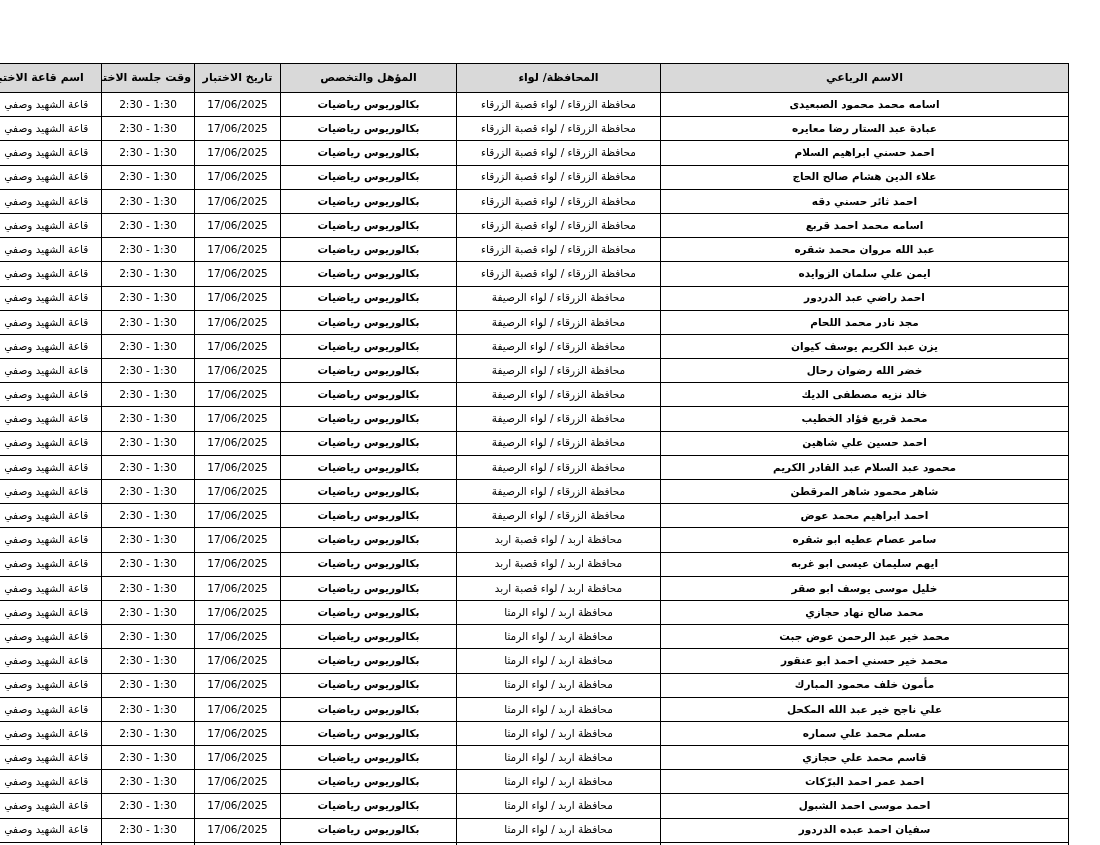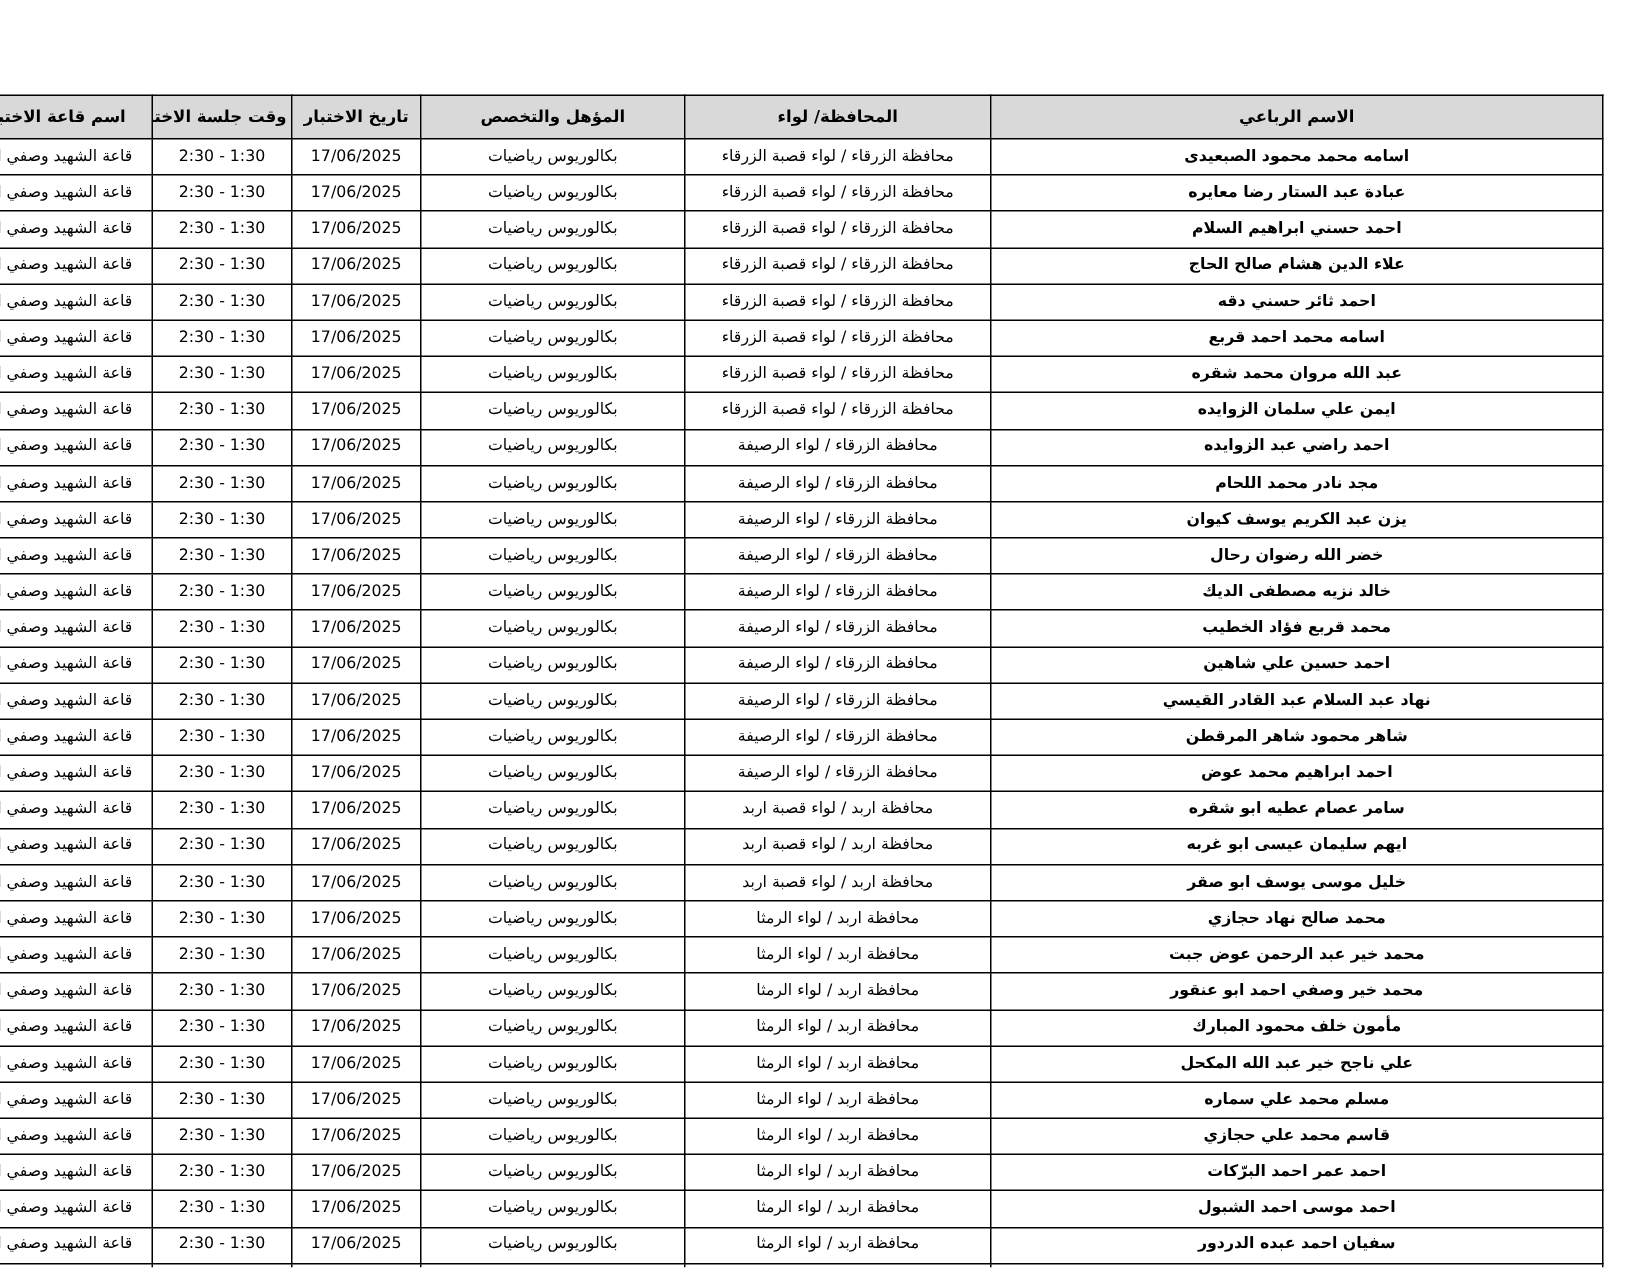"بكالوريوس رياضيات" td.cell-qual { font-weight: none -> bold }
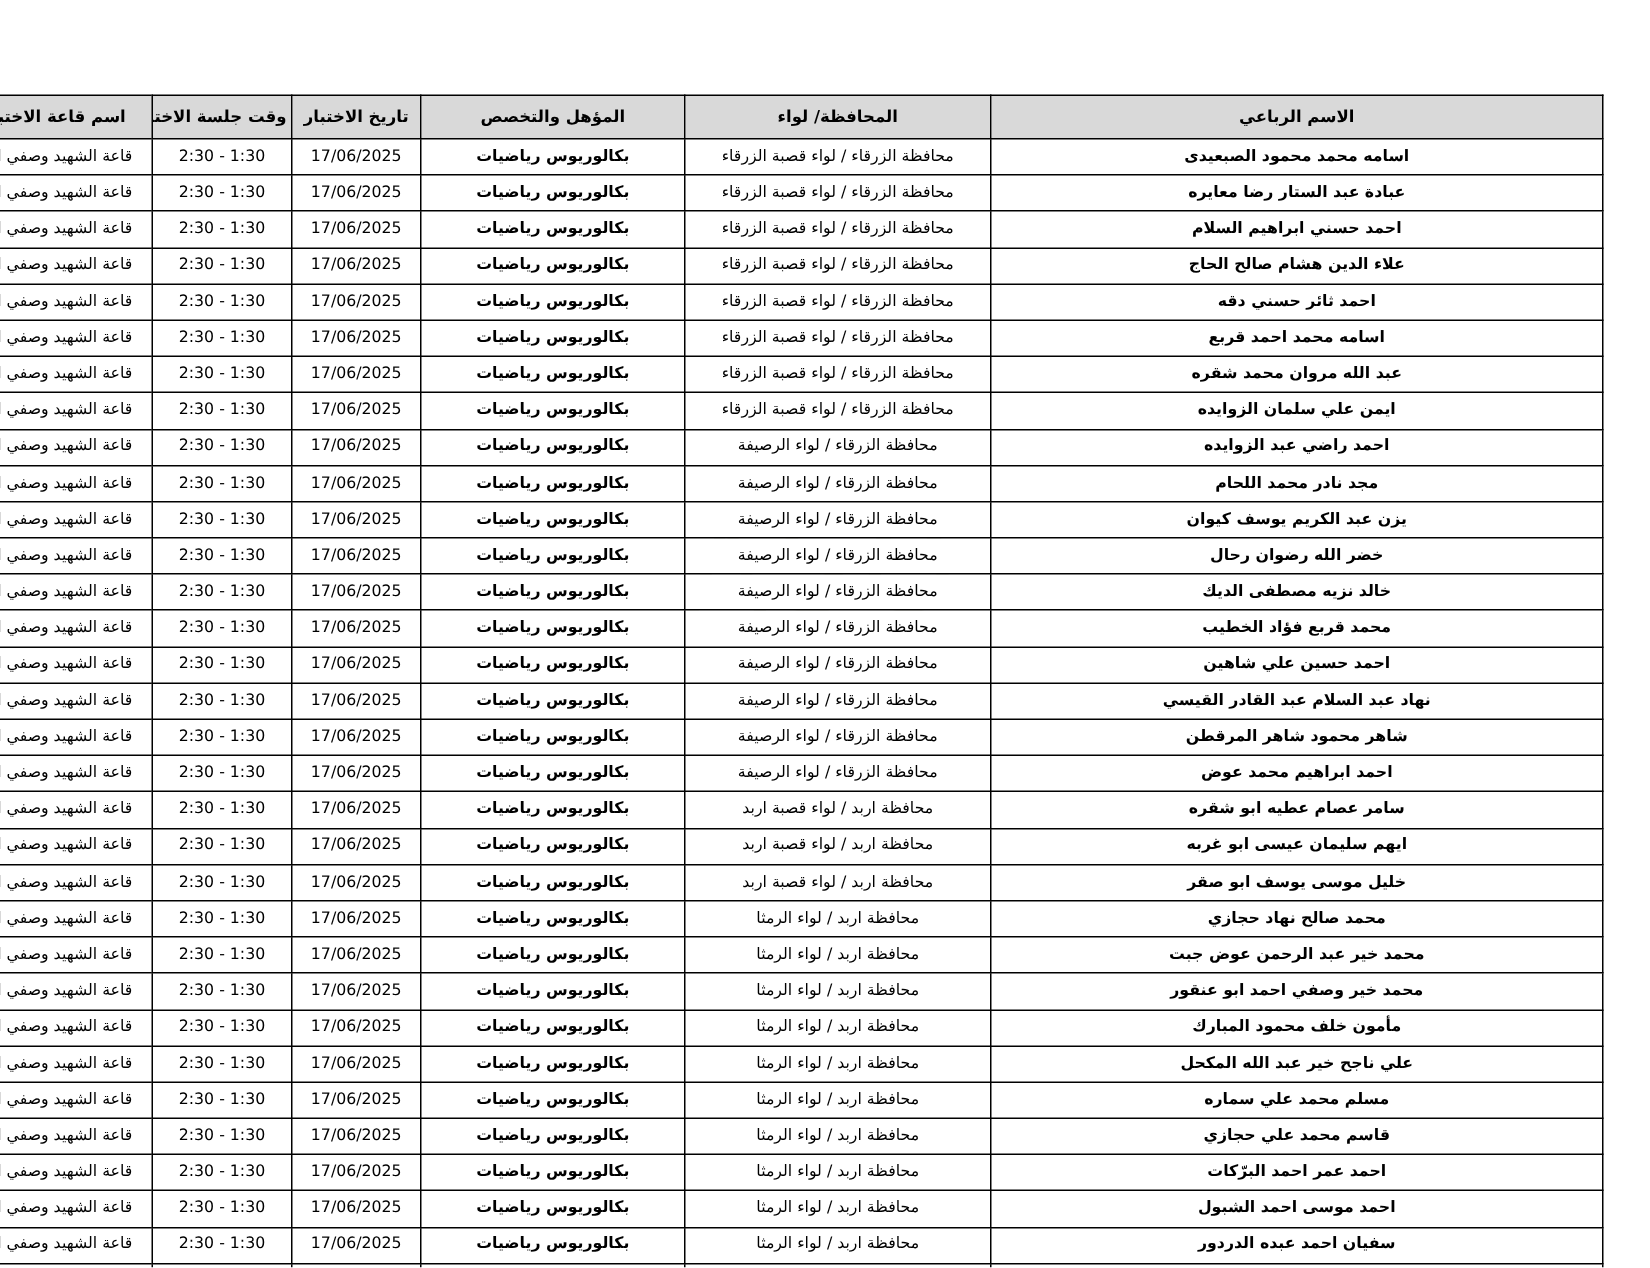"احمد راضي عبد الزوايده" td.cell-name { text: الزوايده -> الدردور }
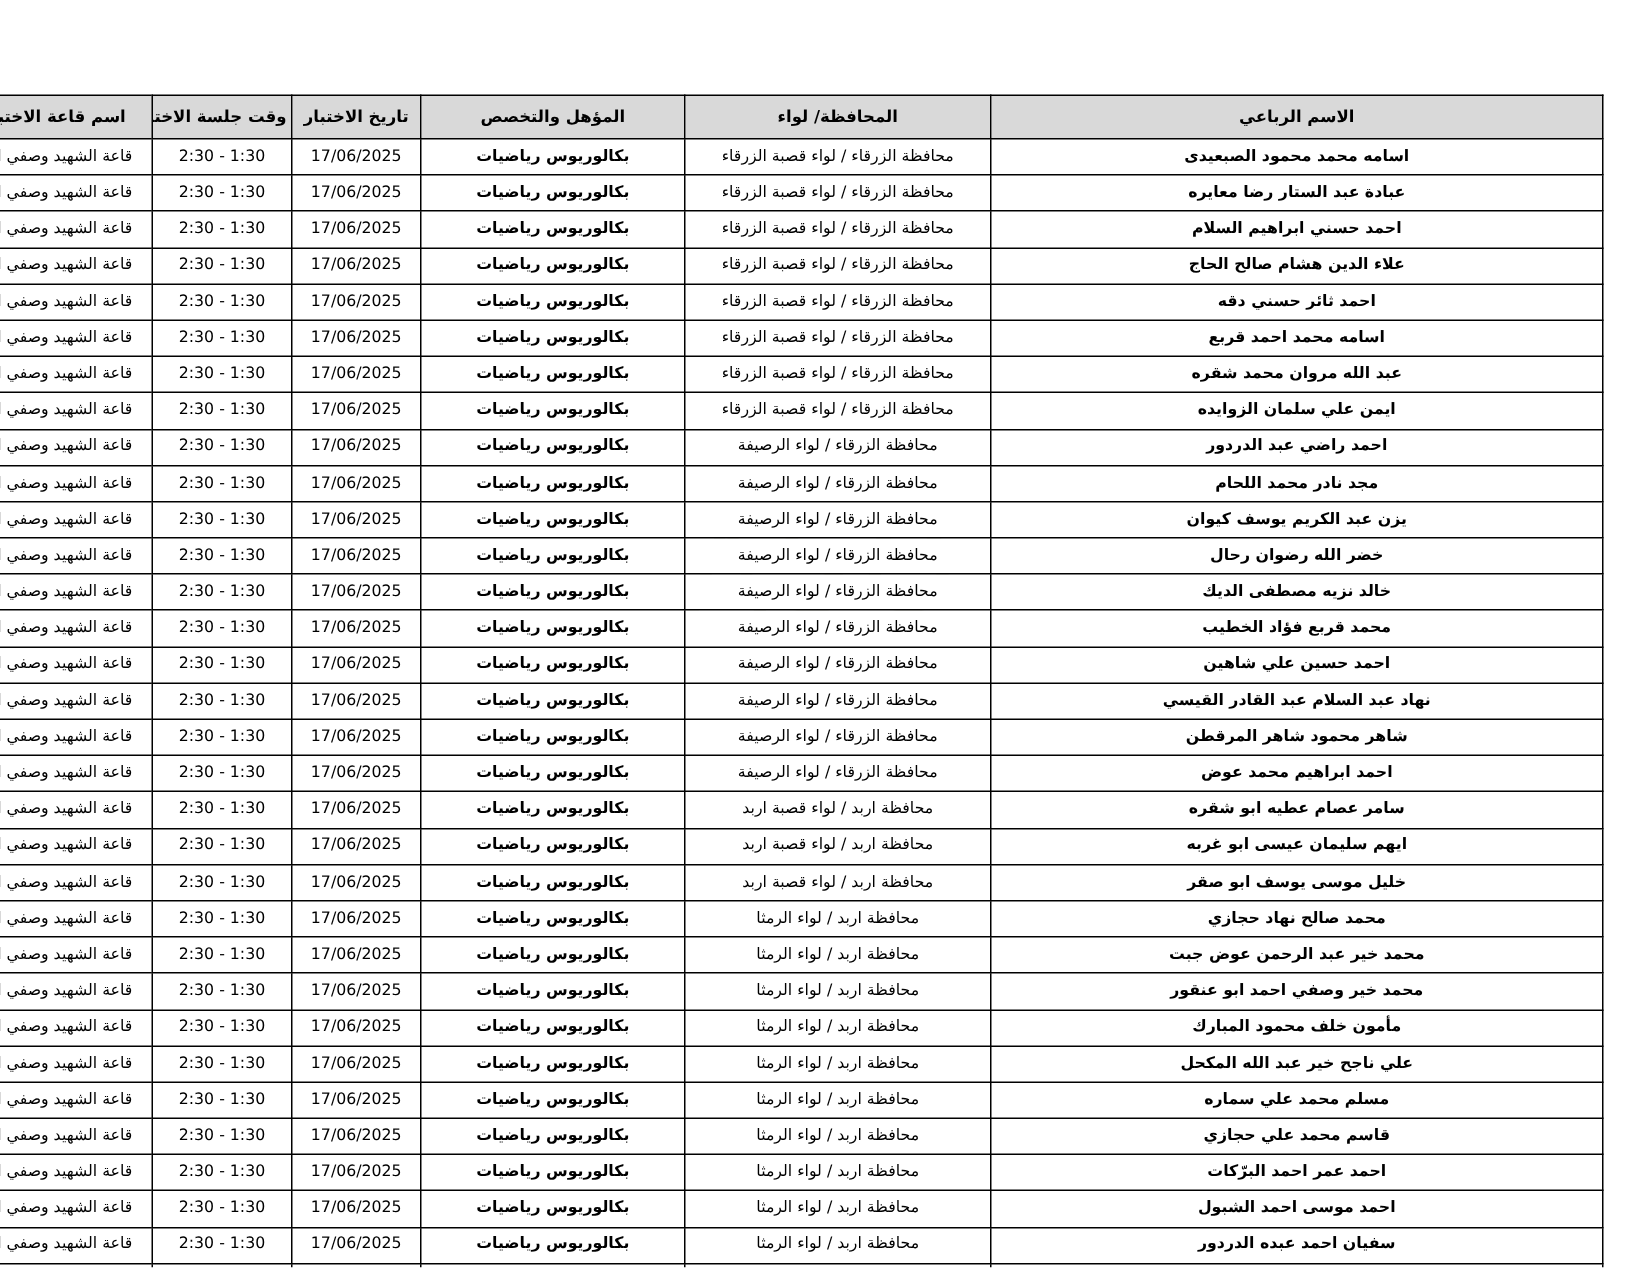"نهاد عبد السلام عبد القادر" td.cell-name { text: نهاد عبد السلام عبد القادر القيسي -> محمود عبد السلام عبد القادر الكريم }
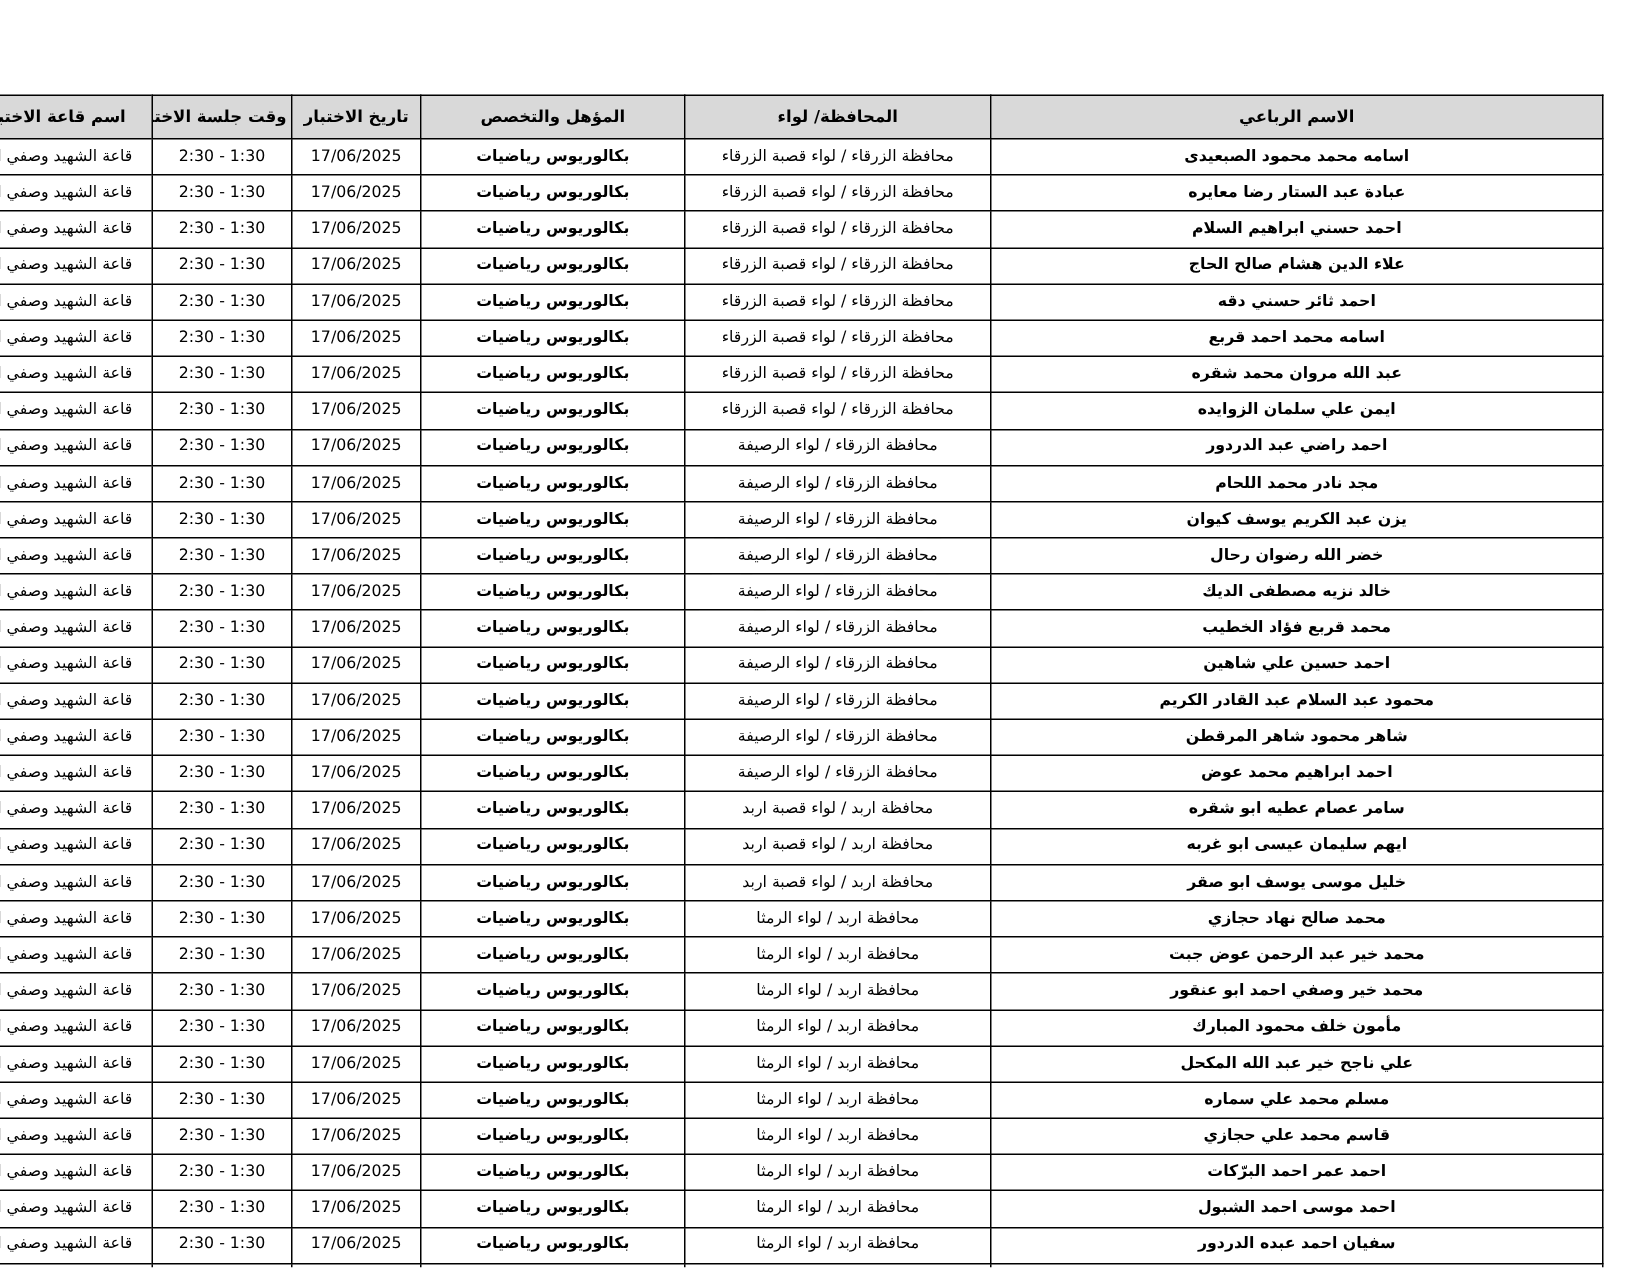"محمد خير وصفي احمد ابو" td.cell-name { text: وصفي -> حسني }
